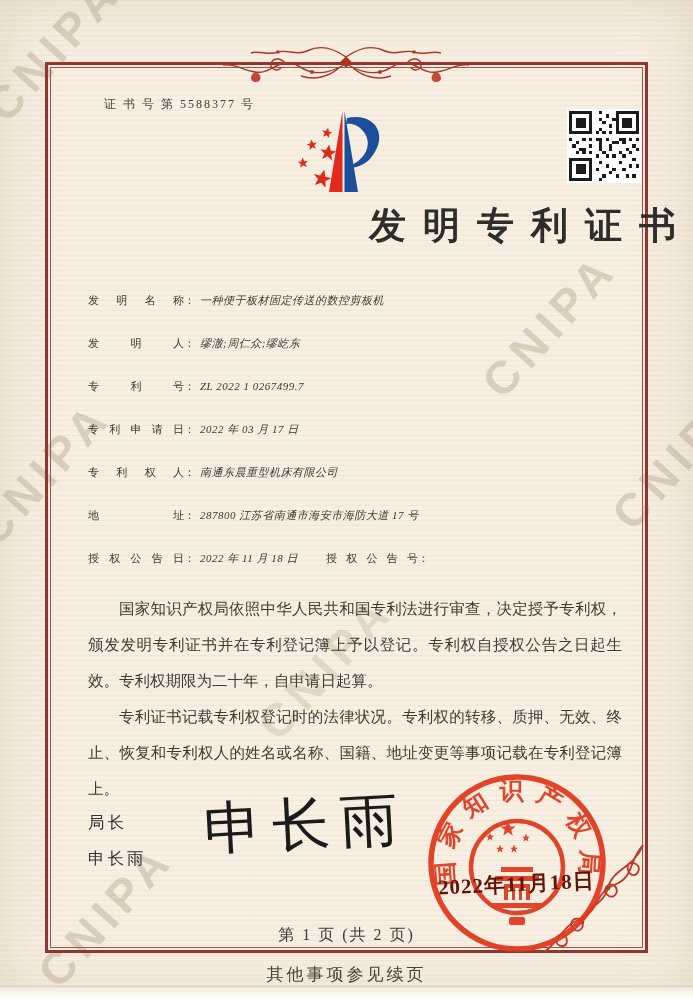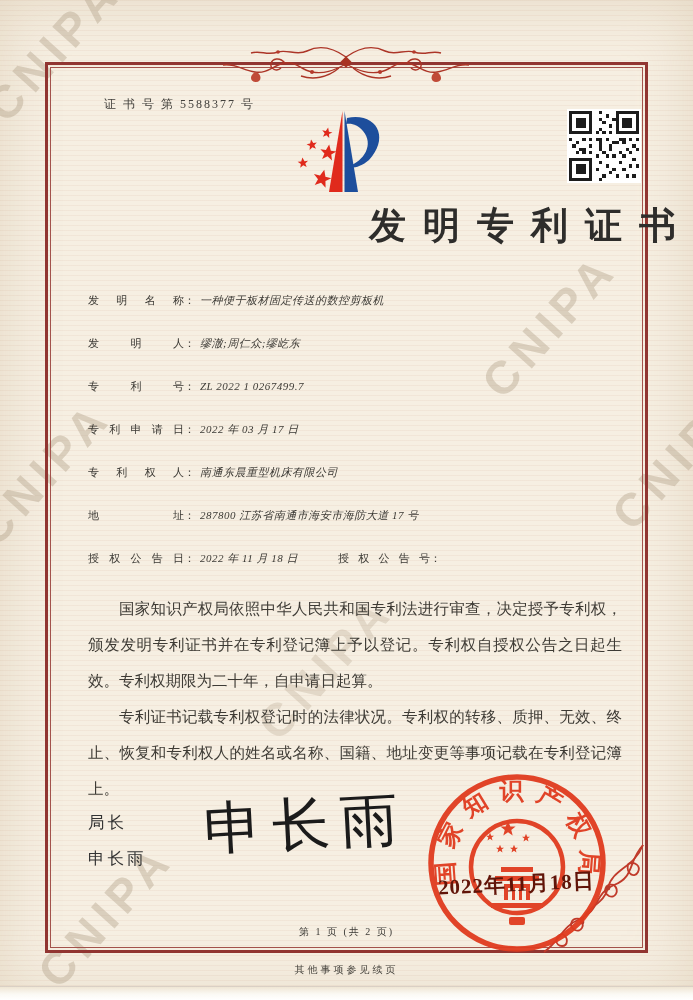"授权公告号" .pair2 { margin-left: 40px -> 28px }
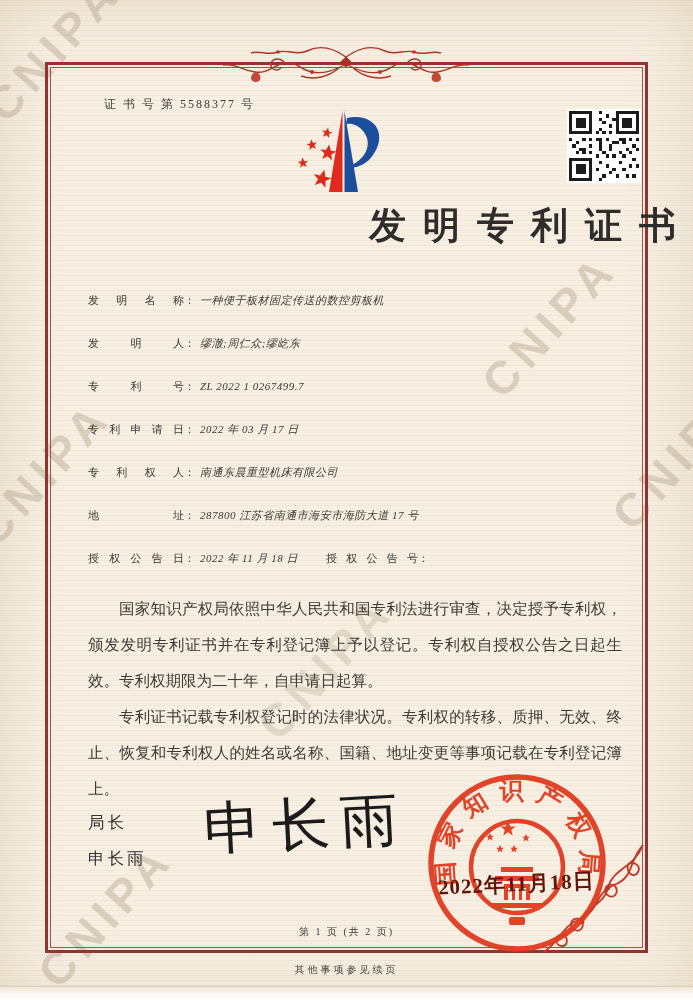"第 1 页 (共 2" .page-info { font-size: 10px -> 16px }
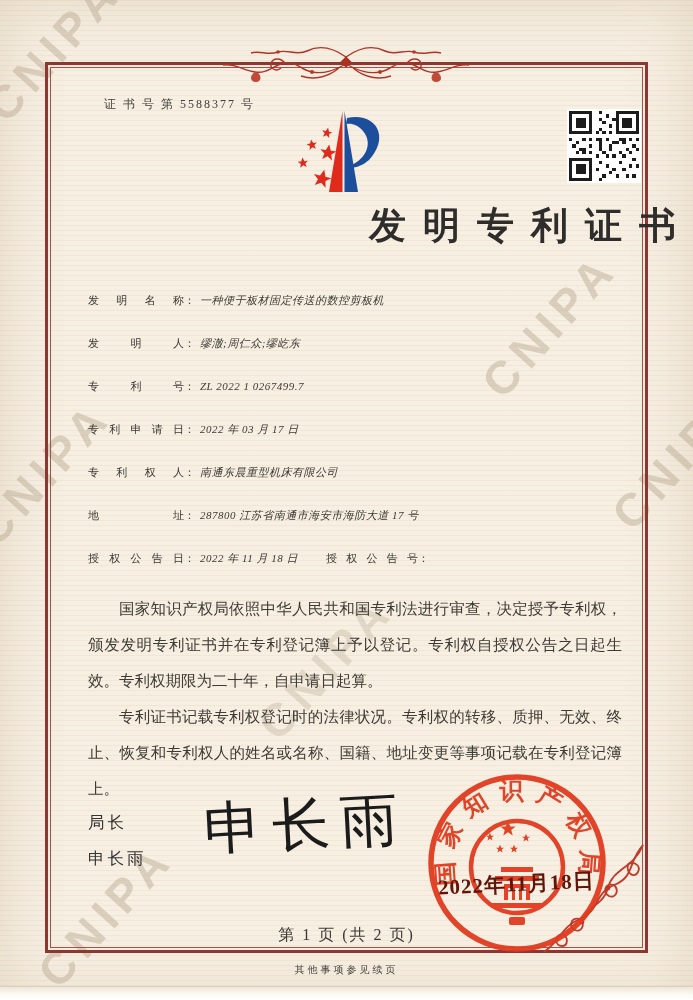"其他事项参见续页" .note { font-size: 10px -> 17px }
